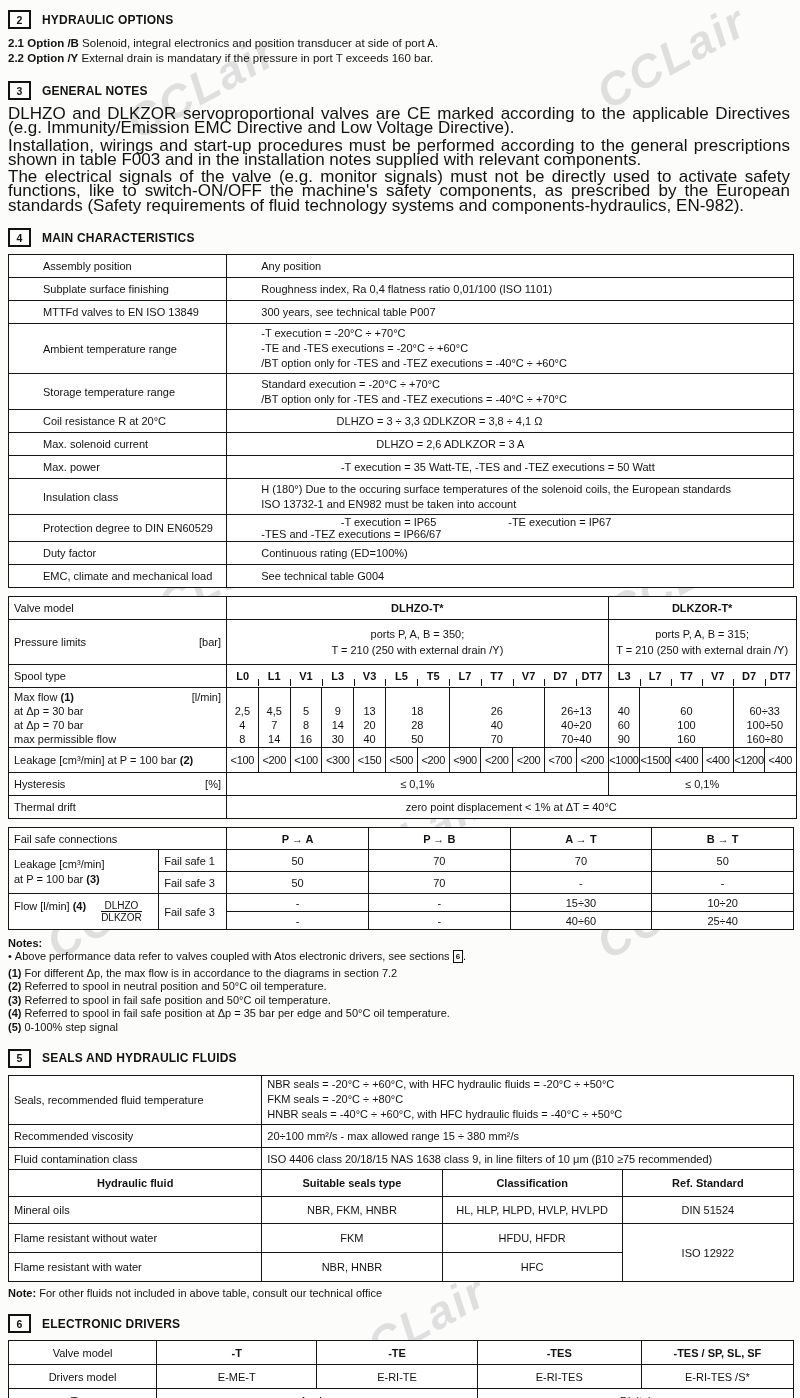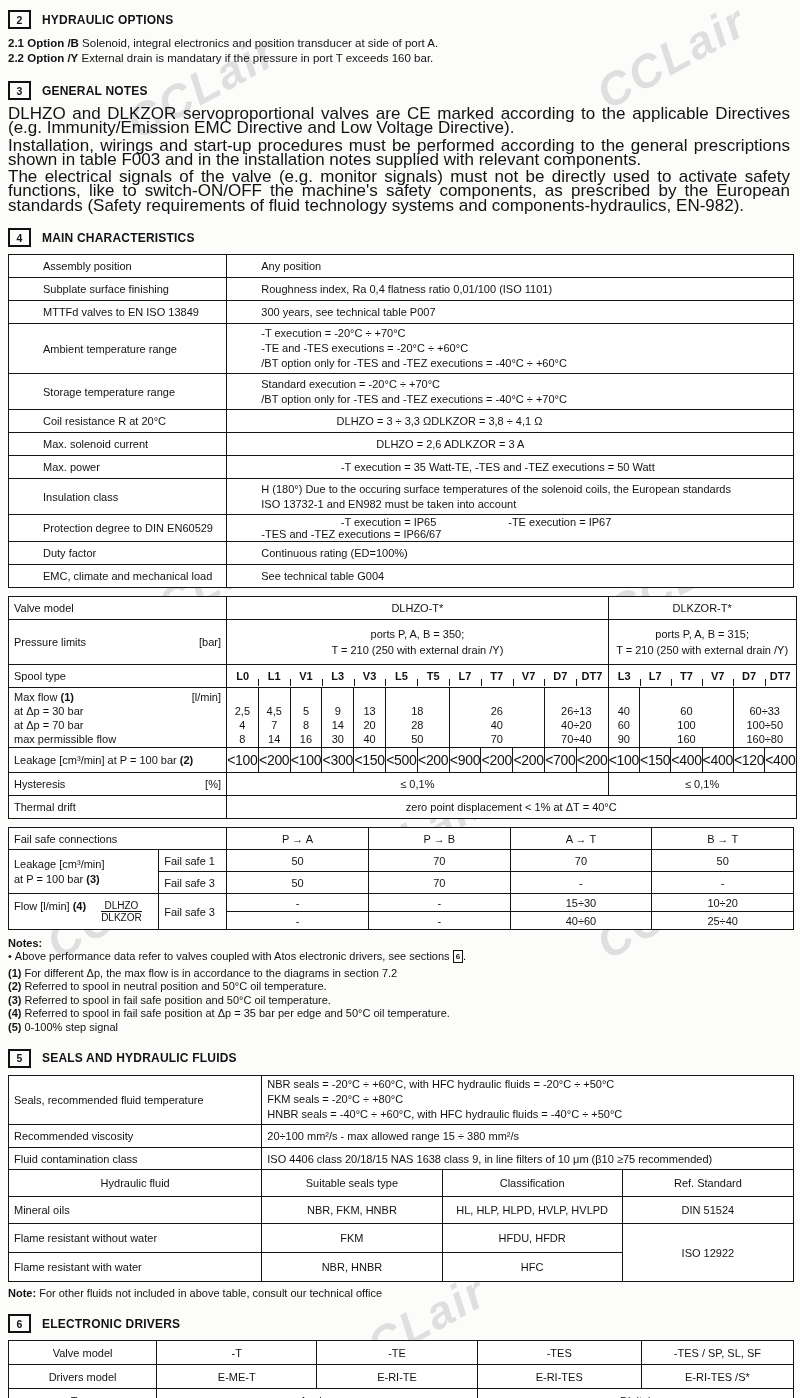"DLHZO-T*" .hdr { font-weight: normal -> bold }
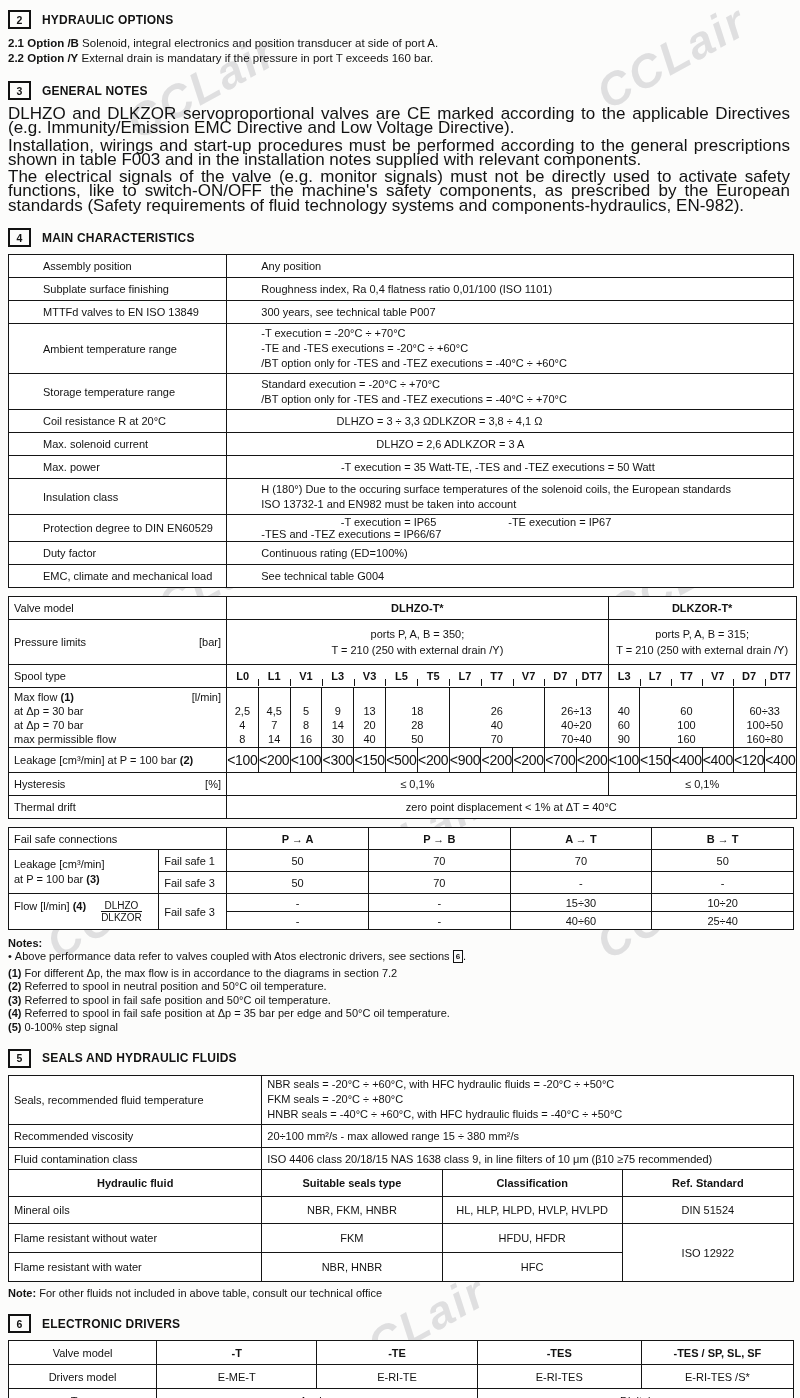"<100" .lk { font-size: 14px -> 11px }
